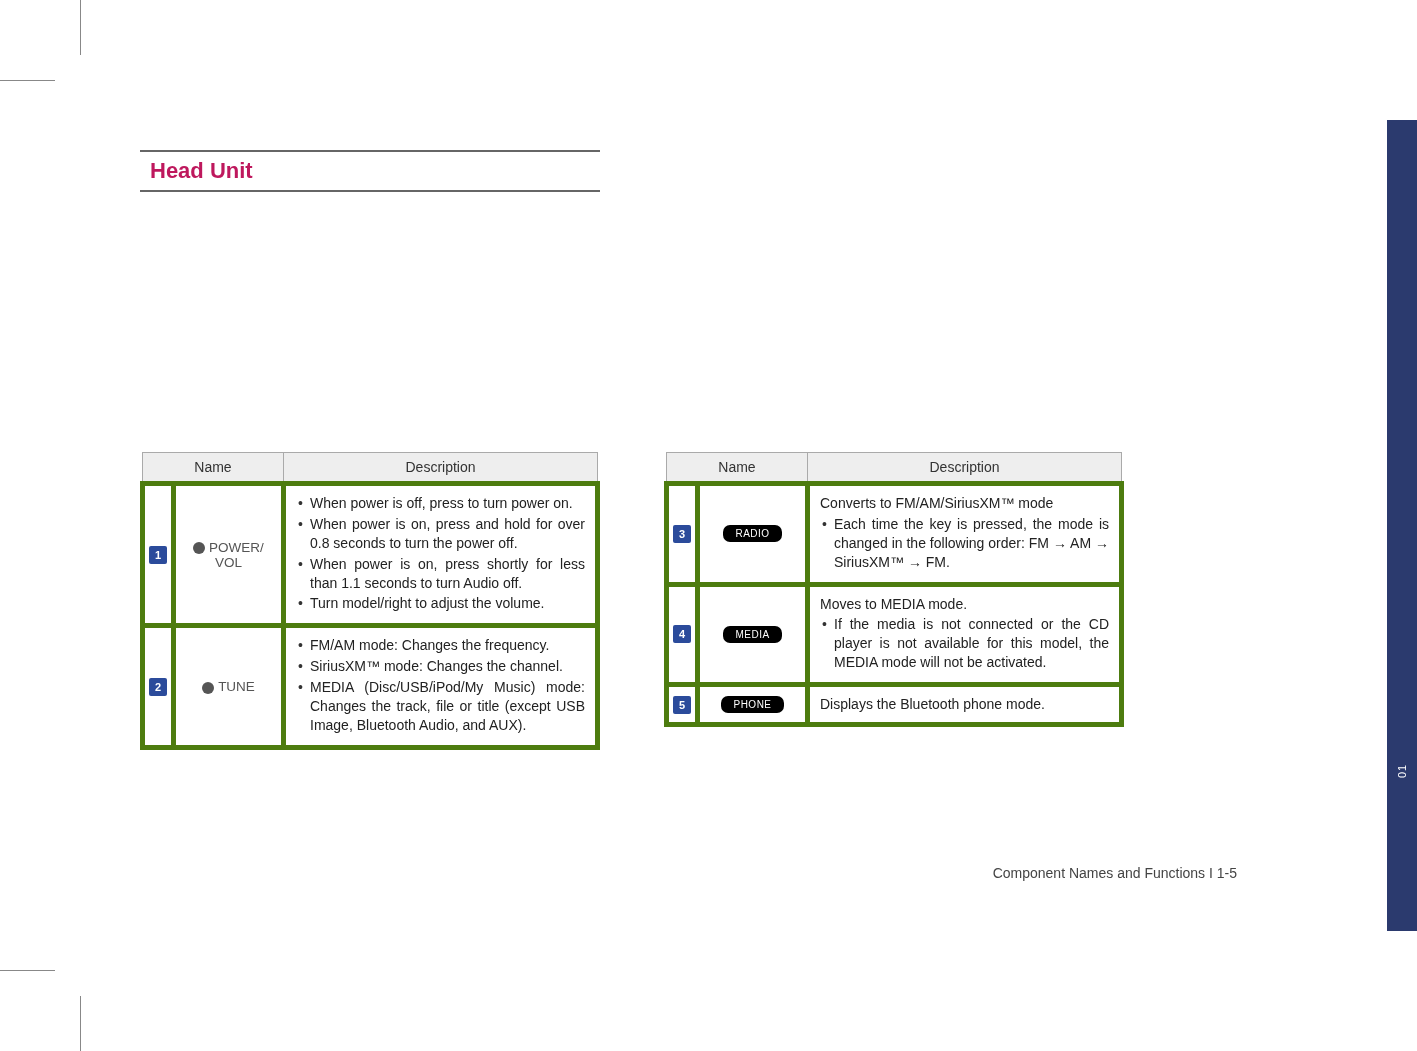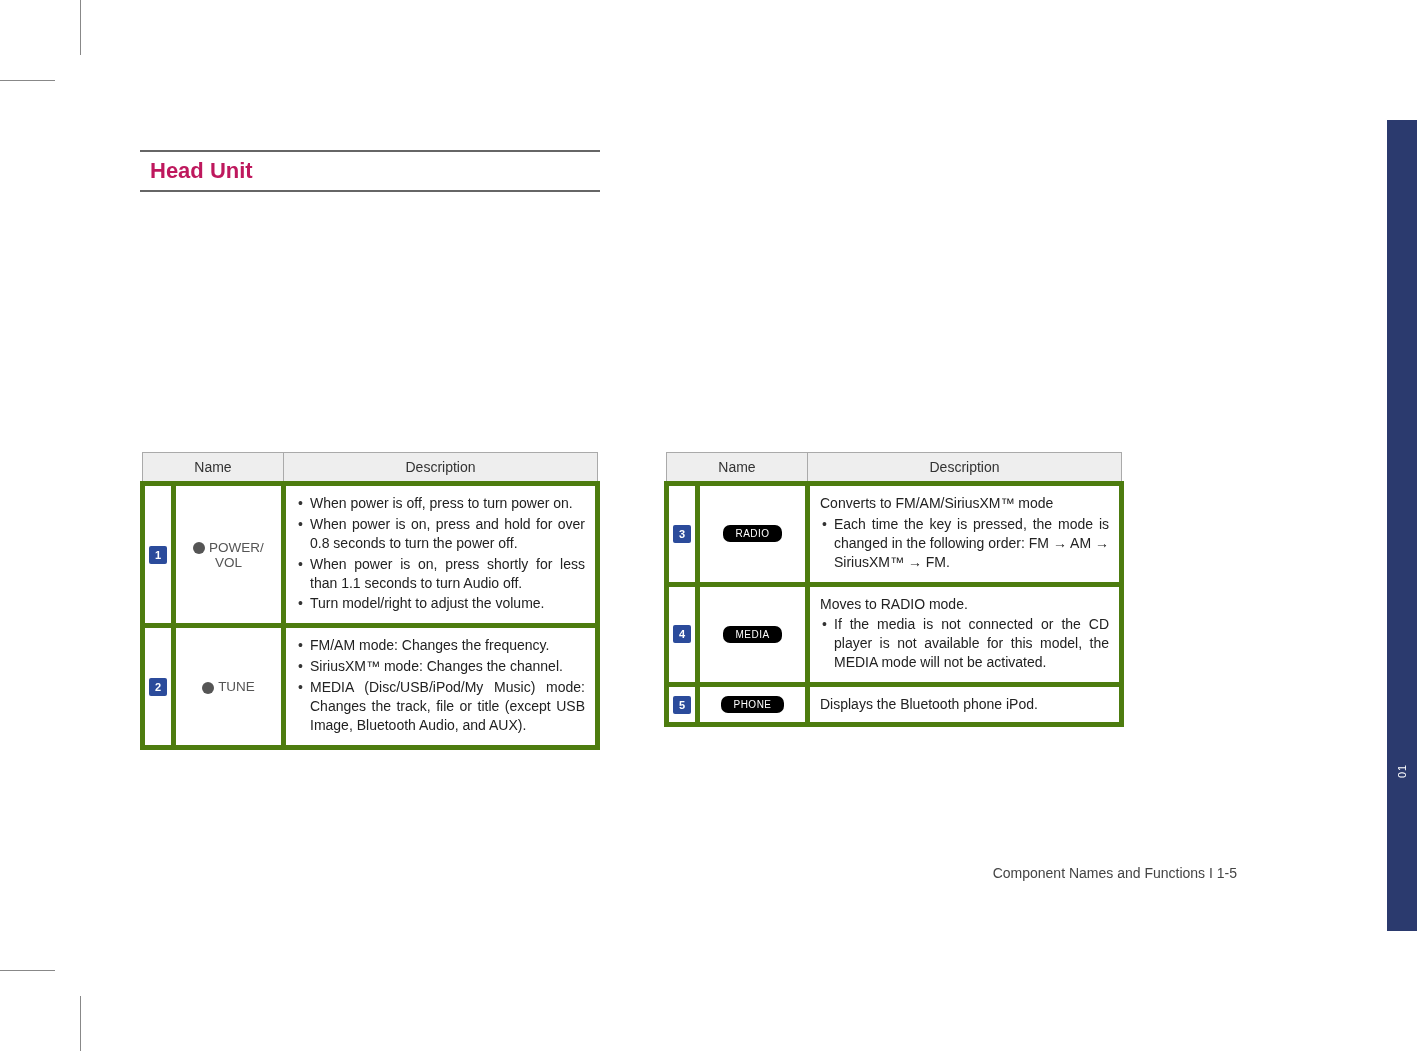"Moves to RADIO mode." div.desc-intro { text: RADIO -> MEDIA }
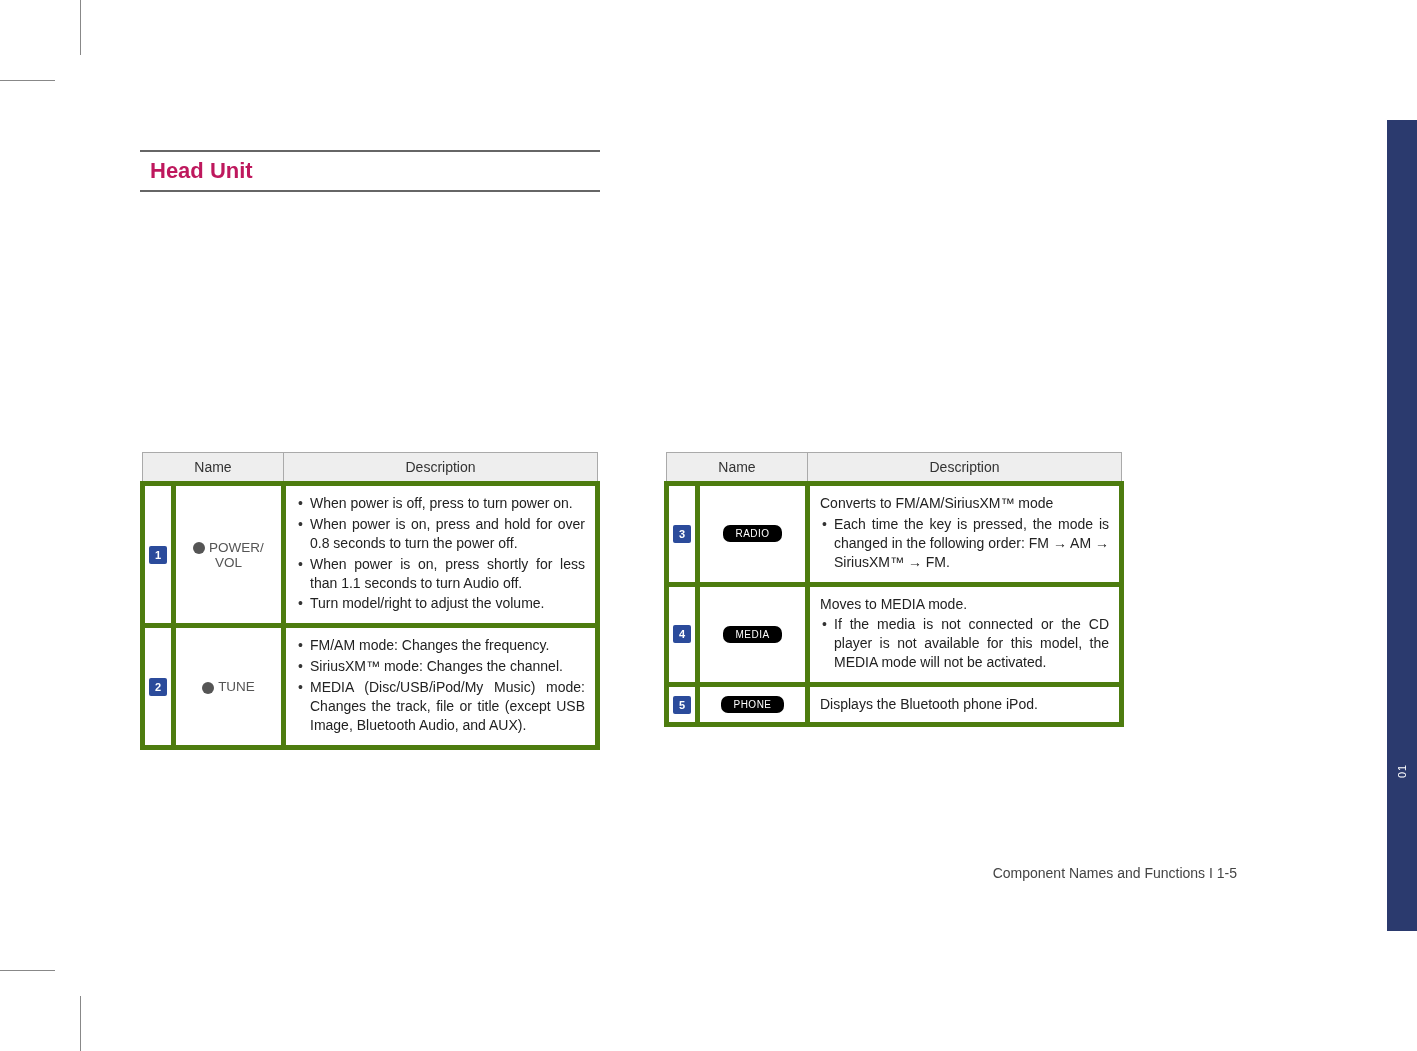"Displays the Bluetooth phone iPod." div { text: iPod -> mode }
